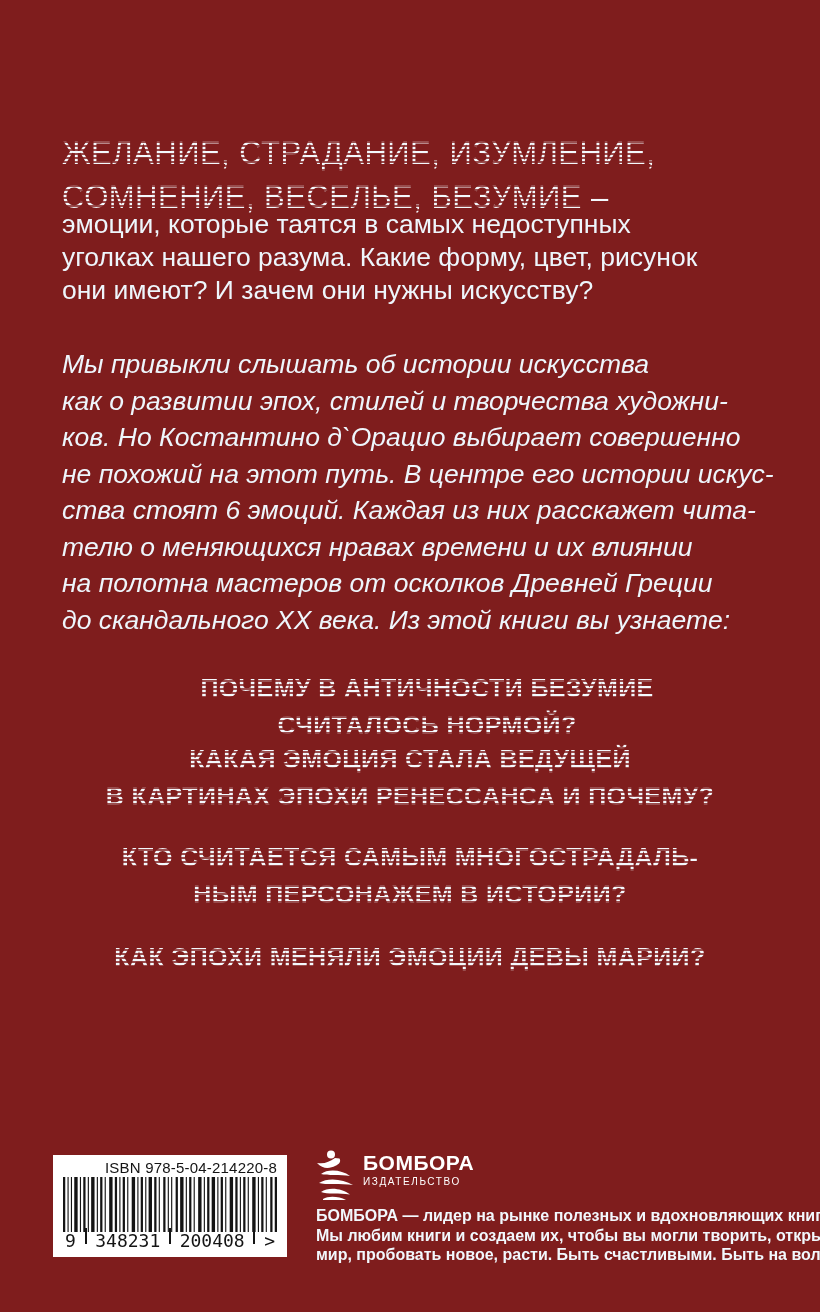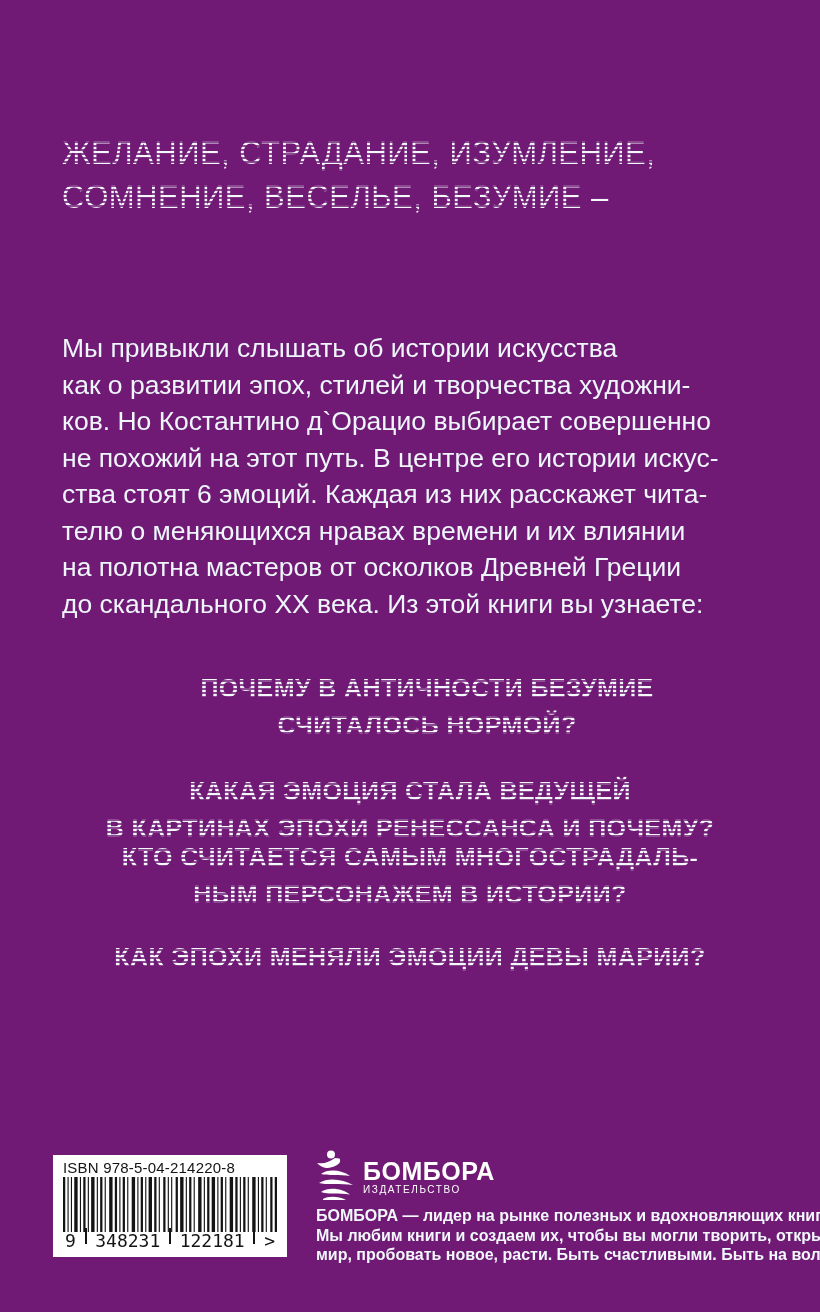"ЖЕЛАНИЕ, СТРАДАНИЕ, ИЗУМЛЕНИЕ," div.cover { background-color: #701a75 -> #7f1d1d }
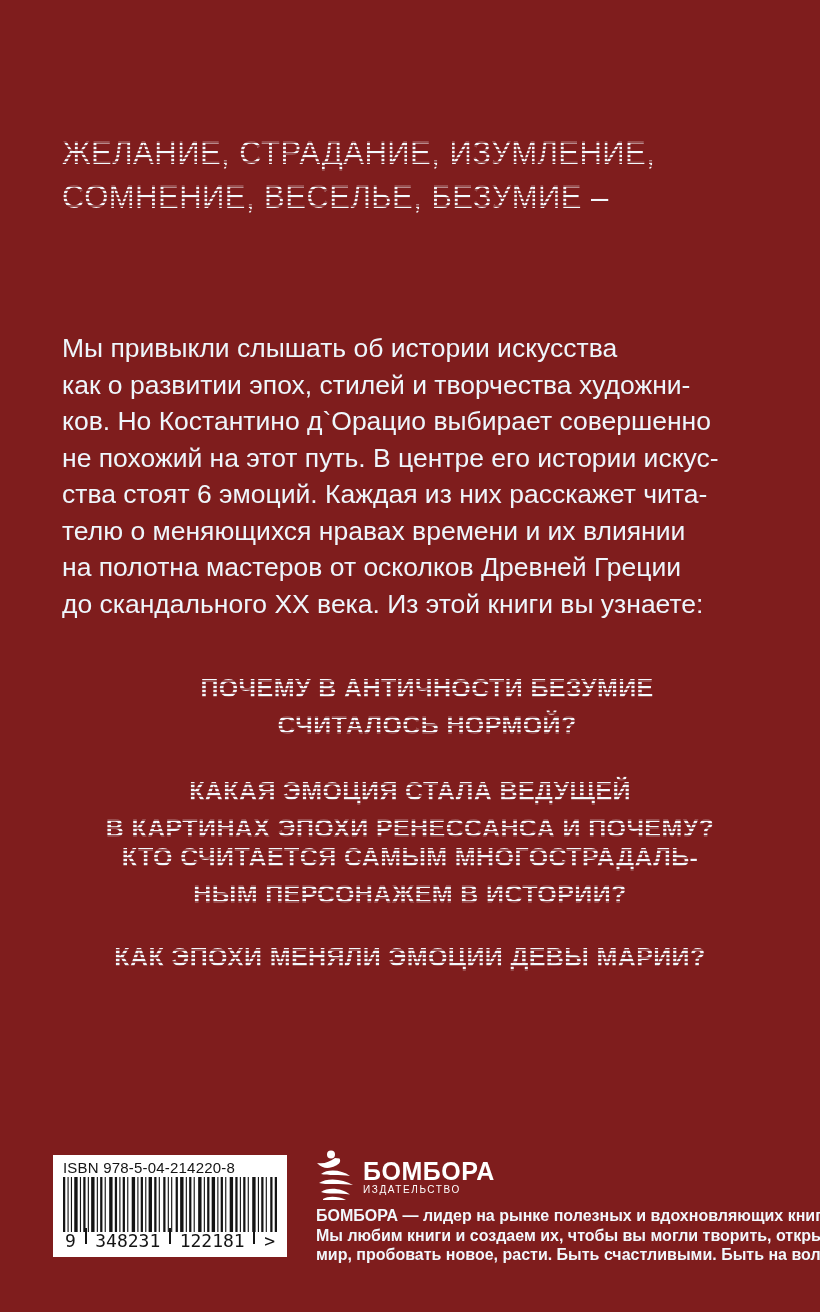"эмоции, которые таятся в самых" div.intro { html: none -> <div>эмоции, которые таятся в самых недоступных уголках нашего разума. Какие форму, цвет, рисунок они имеют? И зачем они нужны искусству?</div> }
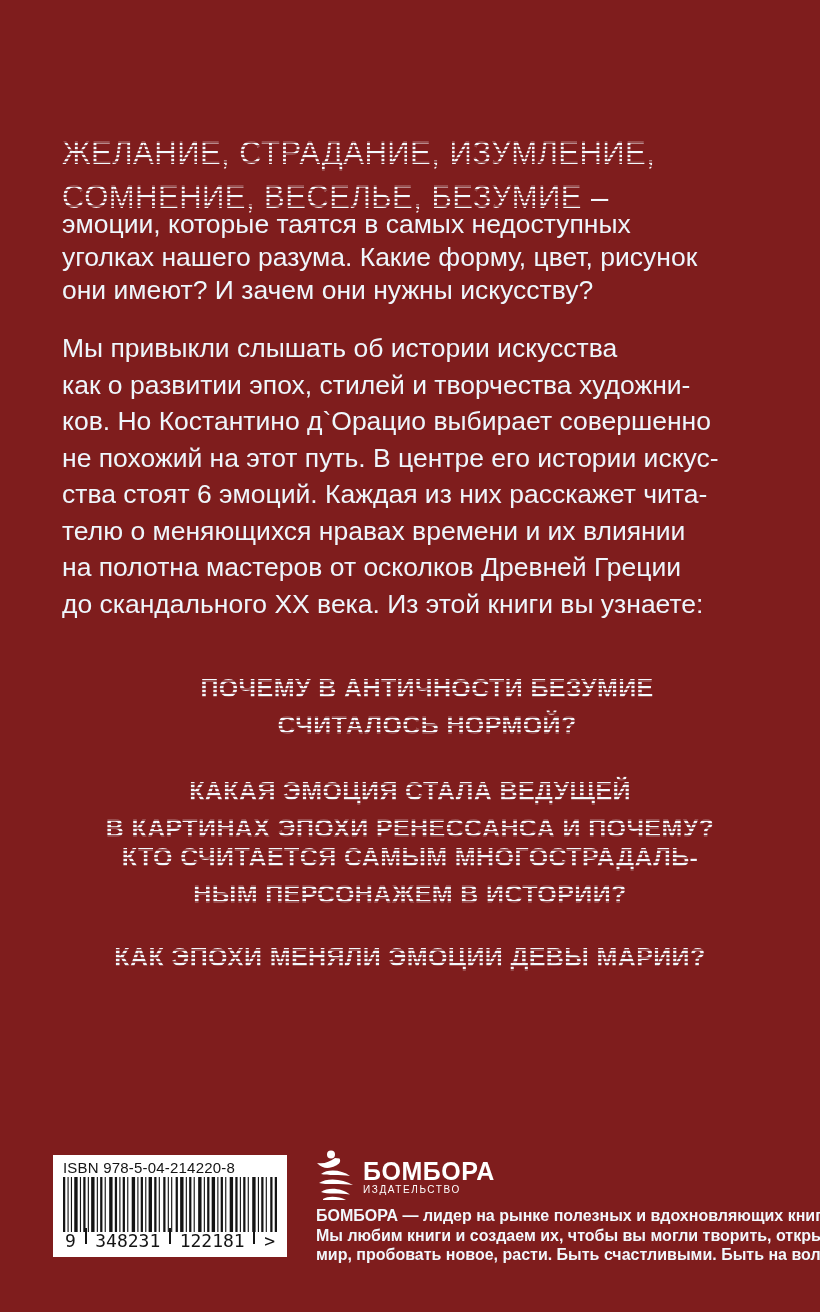"Мы привыкли слышать об истории" .annotation { font-style: none -> italic; top: 330px -> 346px }
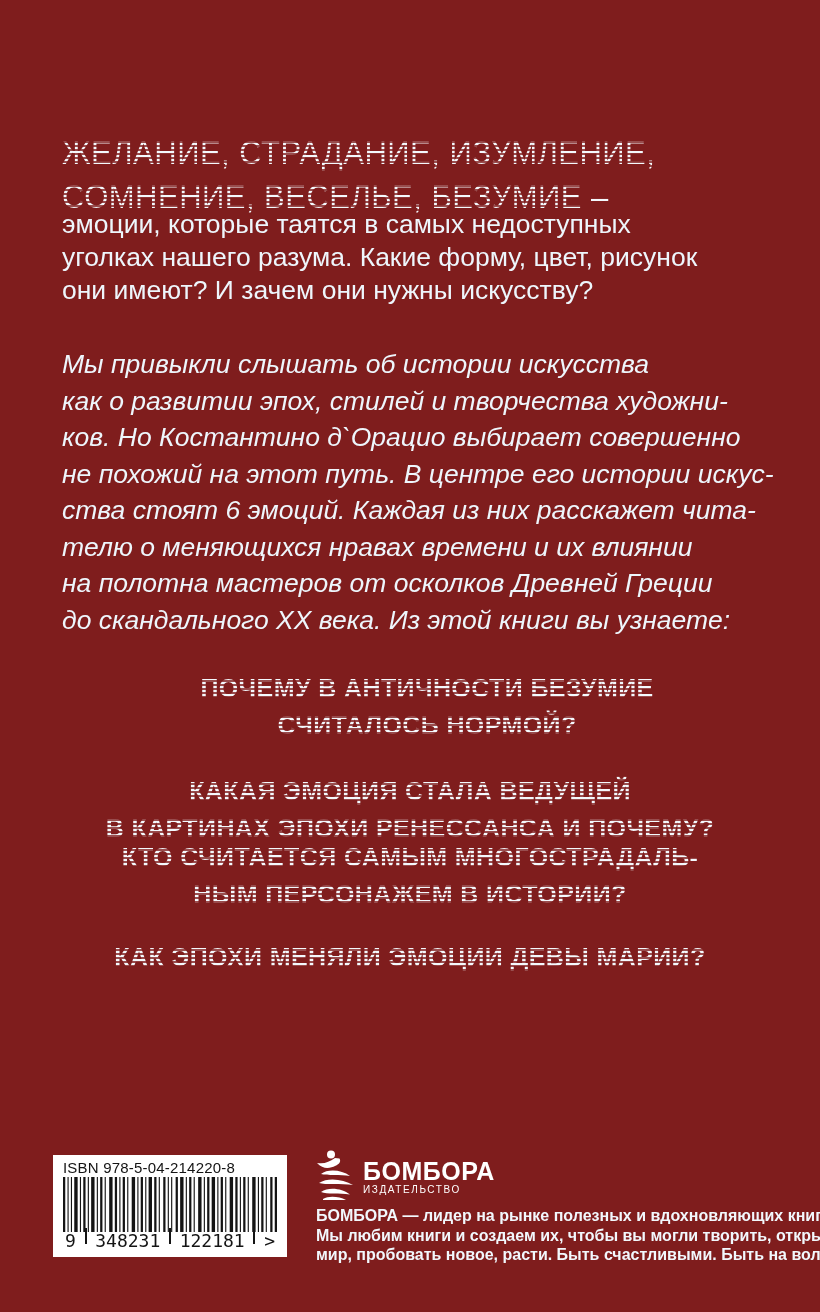"КАКАЯ ЭМОЦИЯ СТАЛА ВЕДУЩЕЙ" .q2 { top: 773px -> 741px }
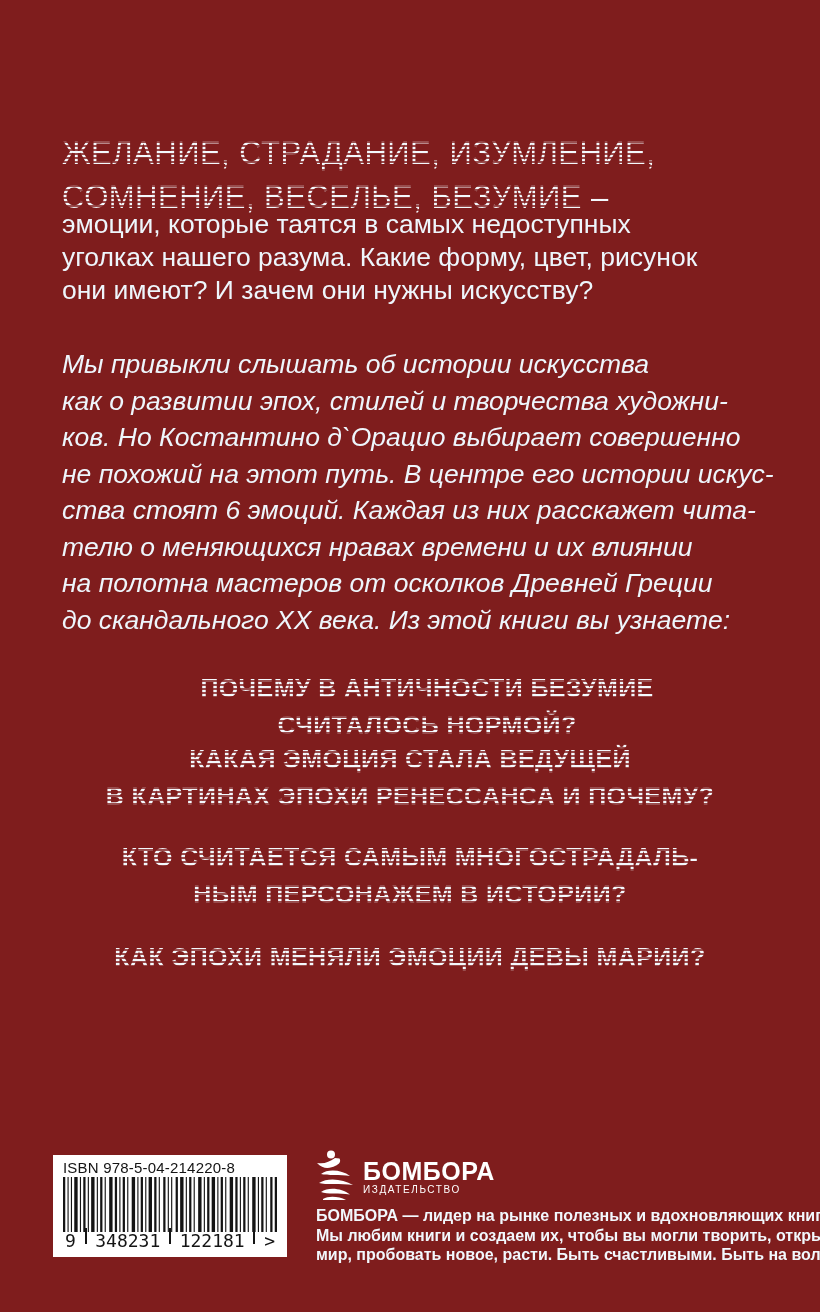"ISBN 978-5-04-214220-8" .isbn { text-align: left -> right }
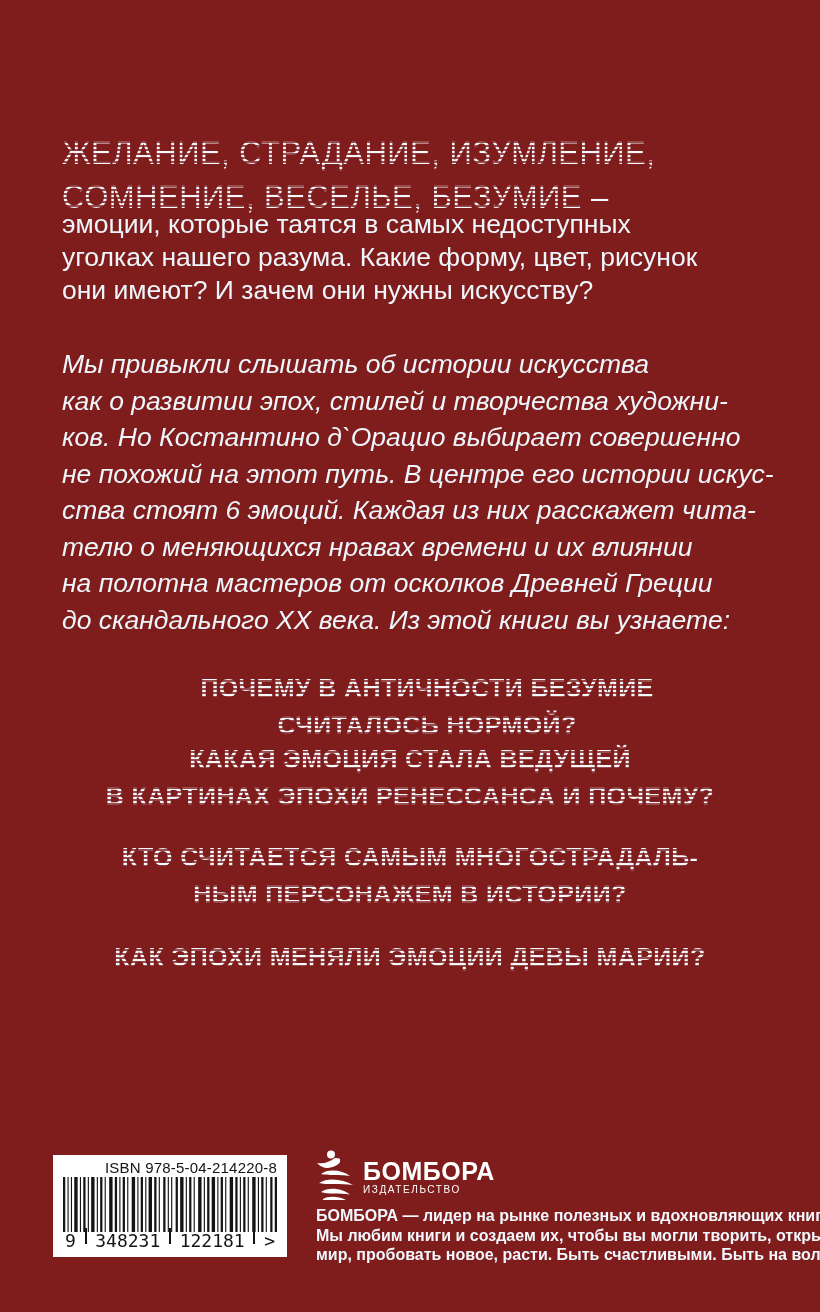"БОМБОРА" .publisher-name { font-size: 25px -> 21px; margin-top: 8px -> 0 }
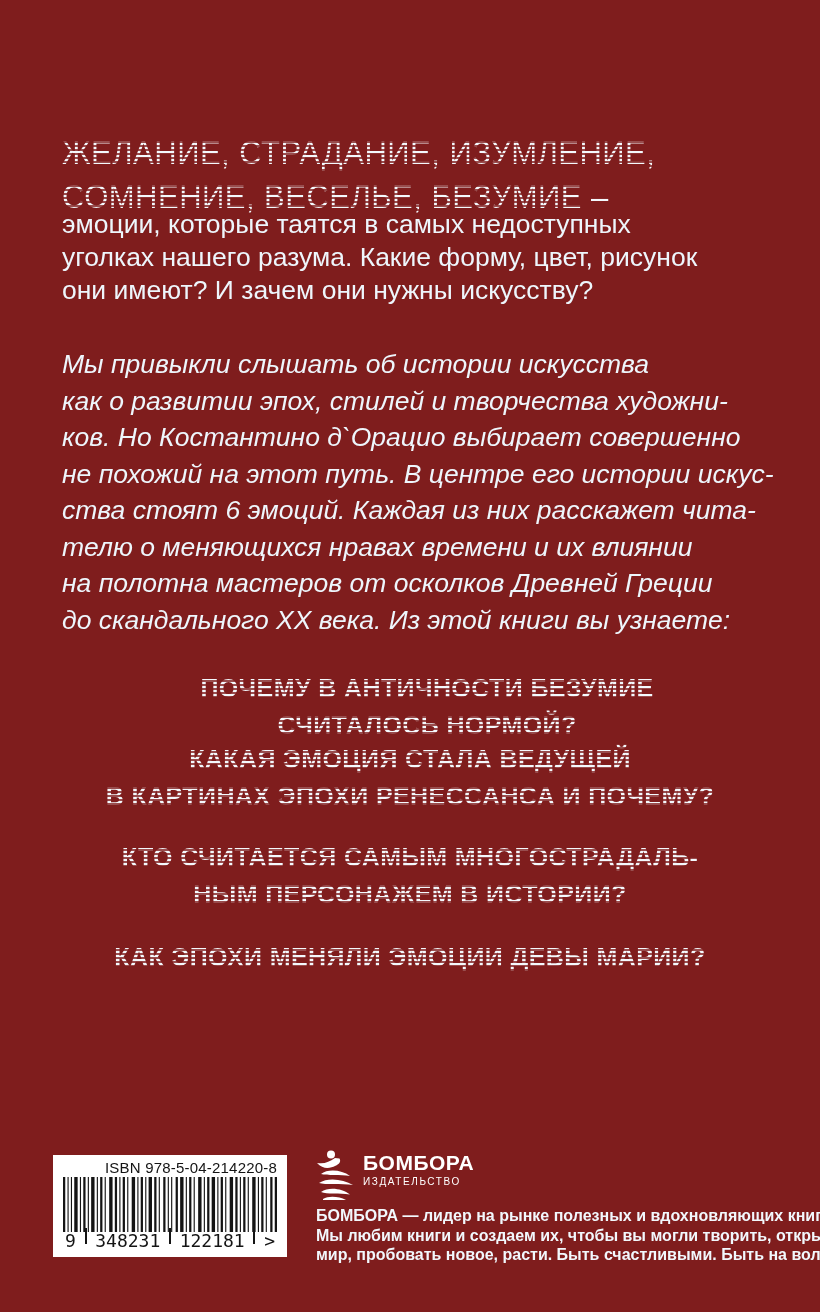"122181" span { text: 122181 -> 200408 }
